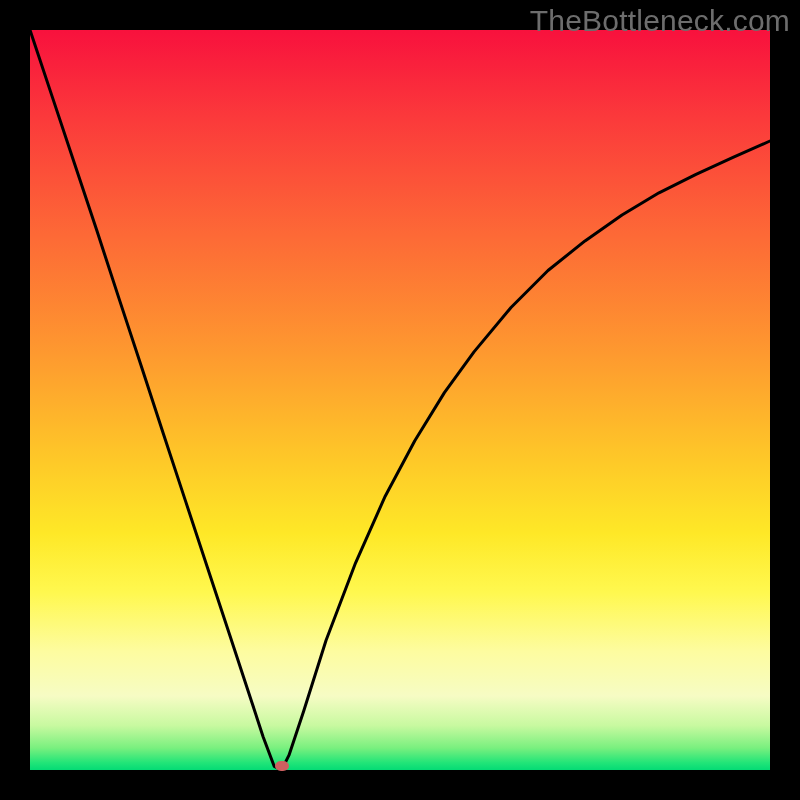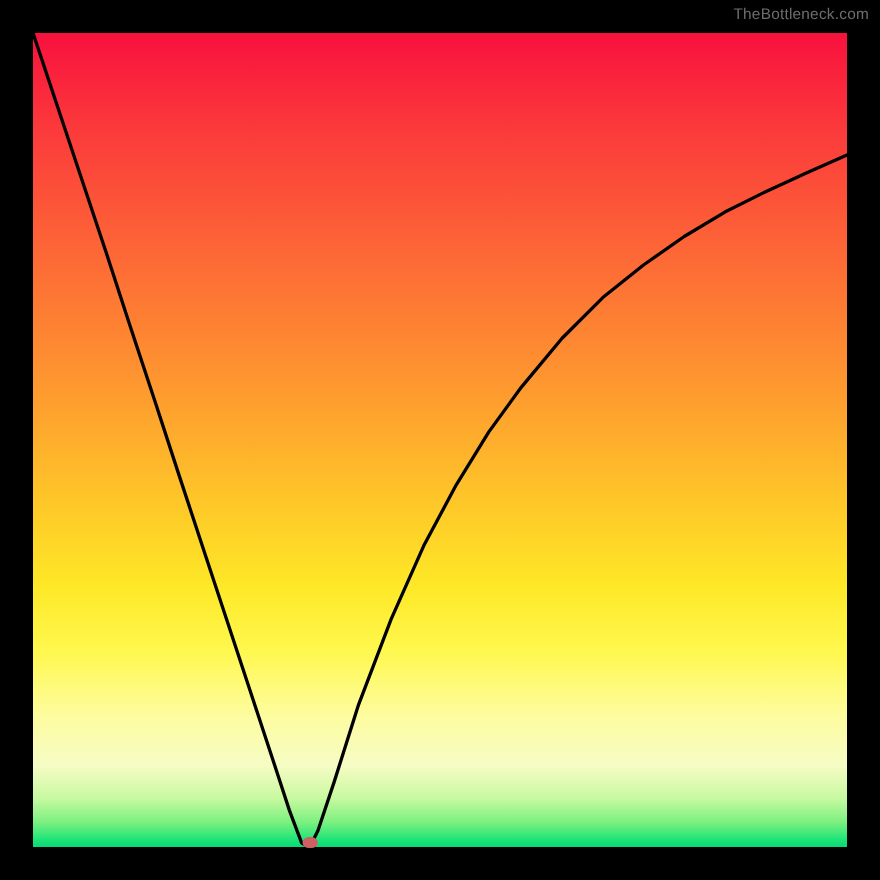"TheBottleneck.com" .watermark { font-size: 14px -> 30px }
